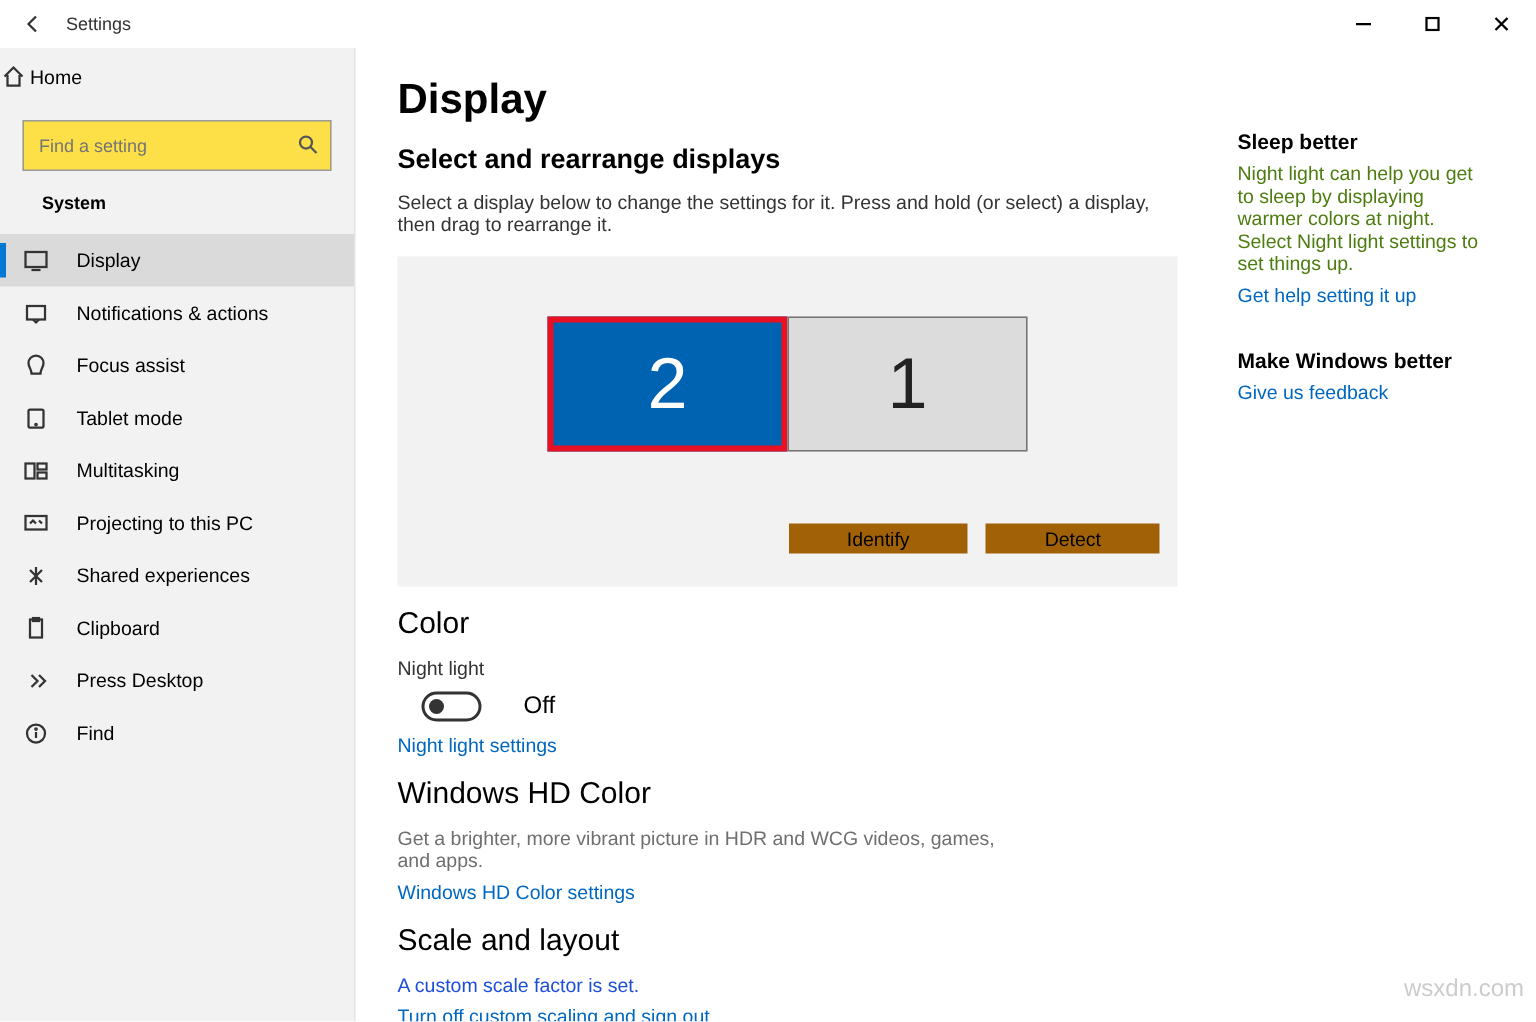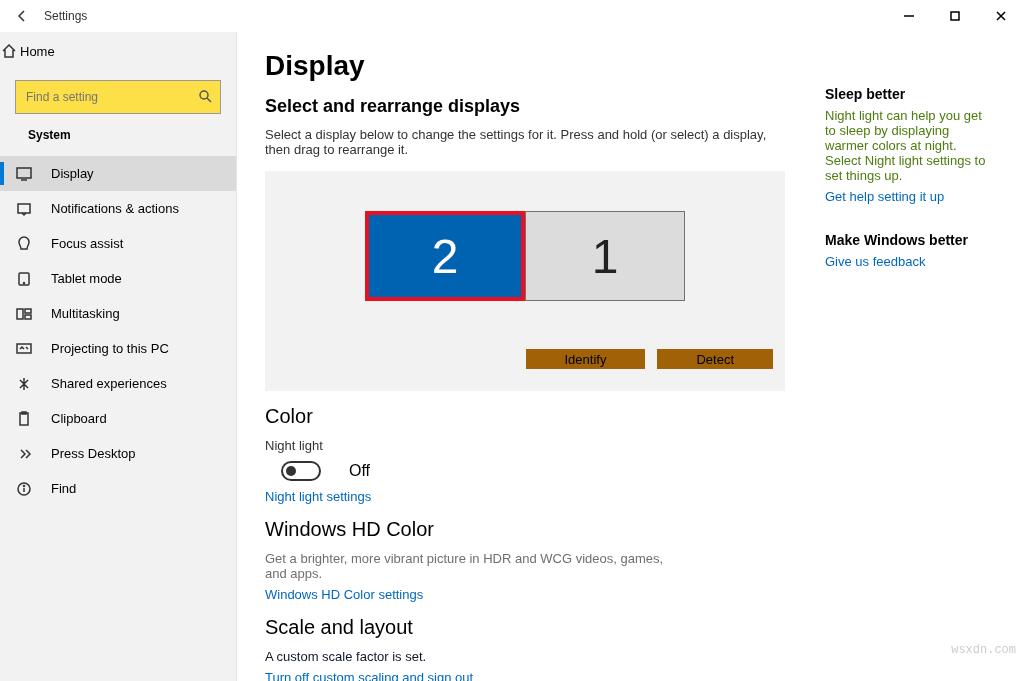"A custom scale factor is" .warn { color: #0f172a -> #1d4ed8 }
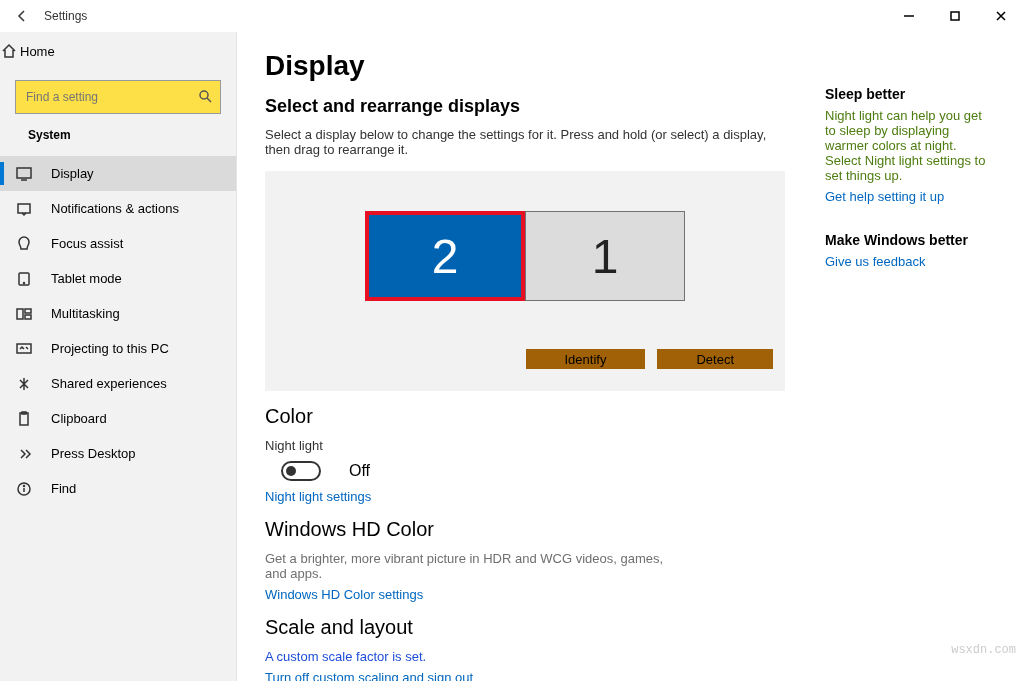"wsxdn.com" .watermark { bottom: 24px -> 12px; font-family: Liberation Mono, monospace -> none; font-size: 12px -> 16px }
